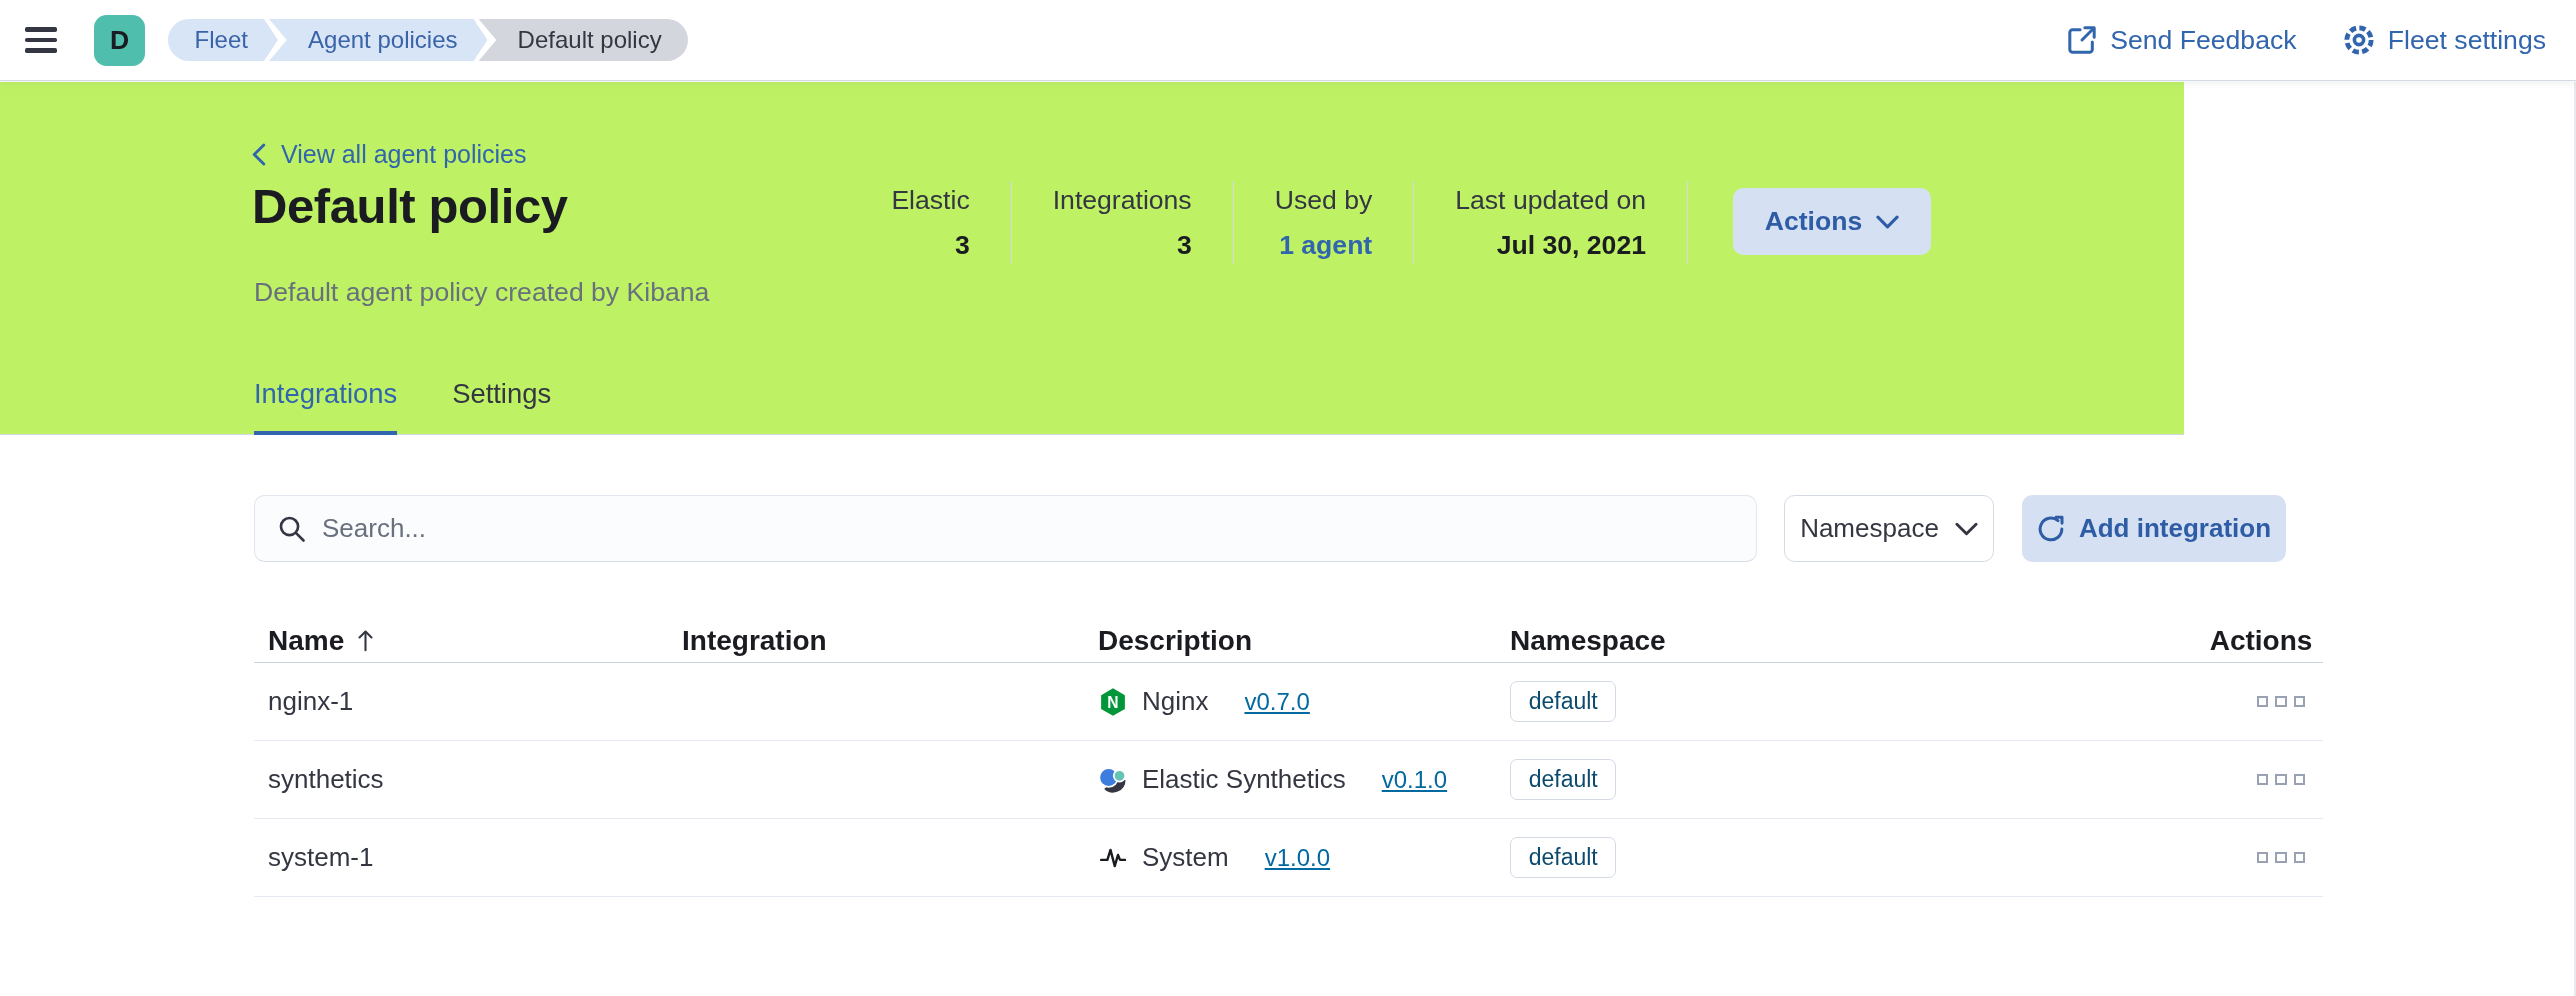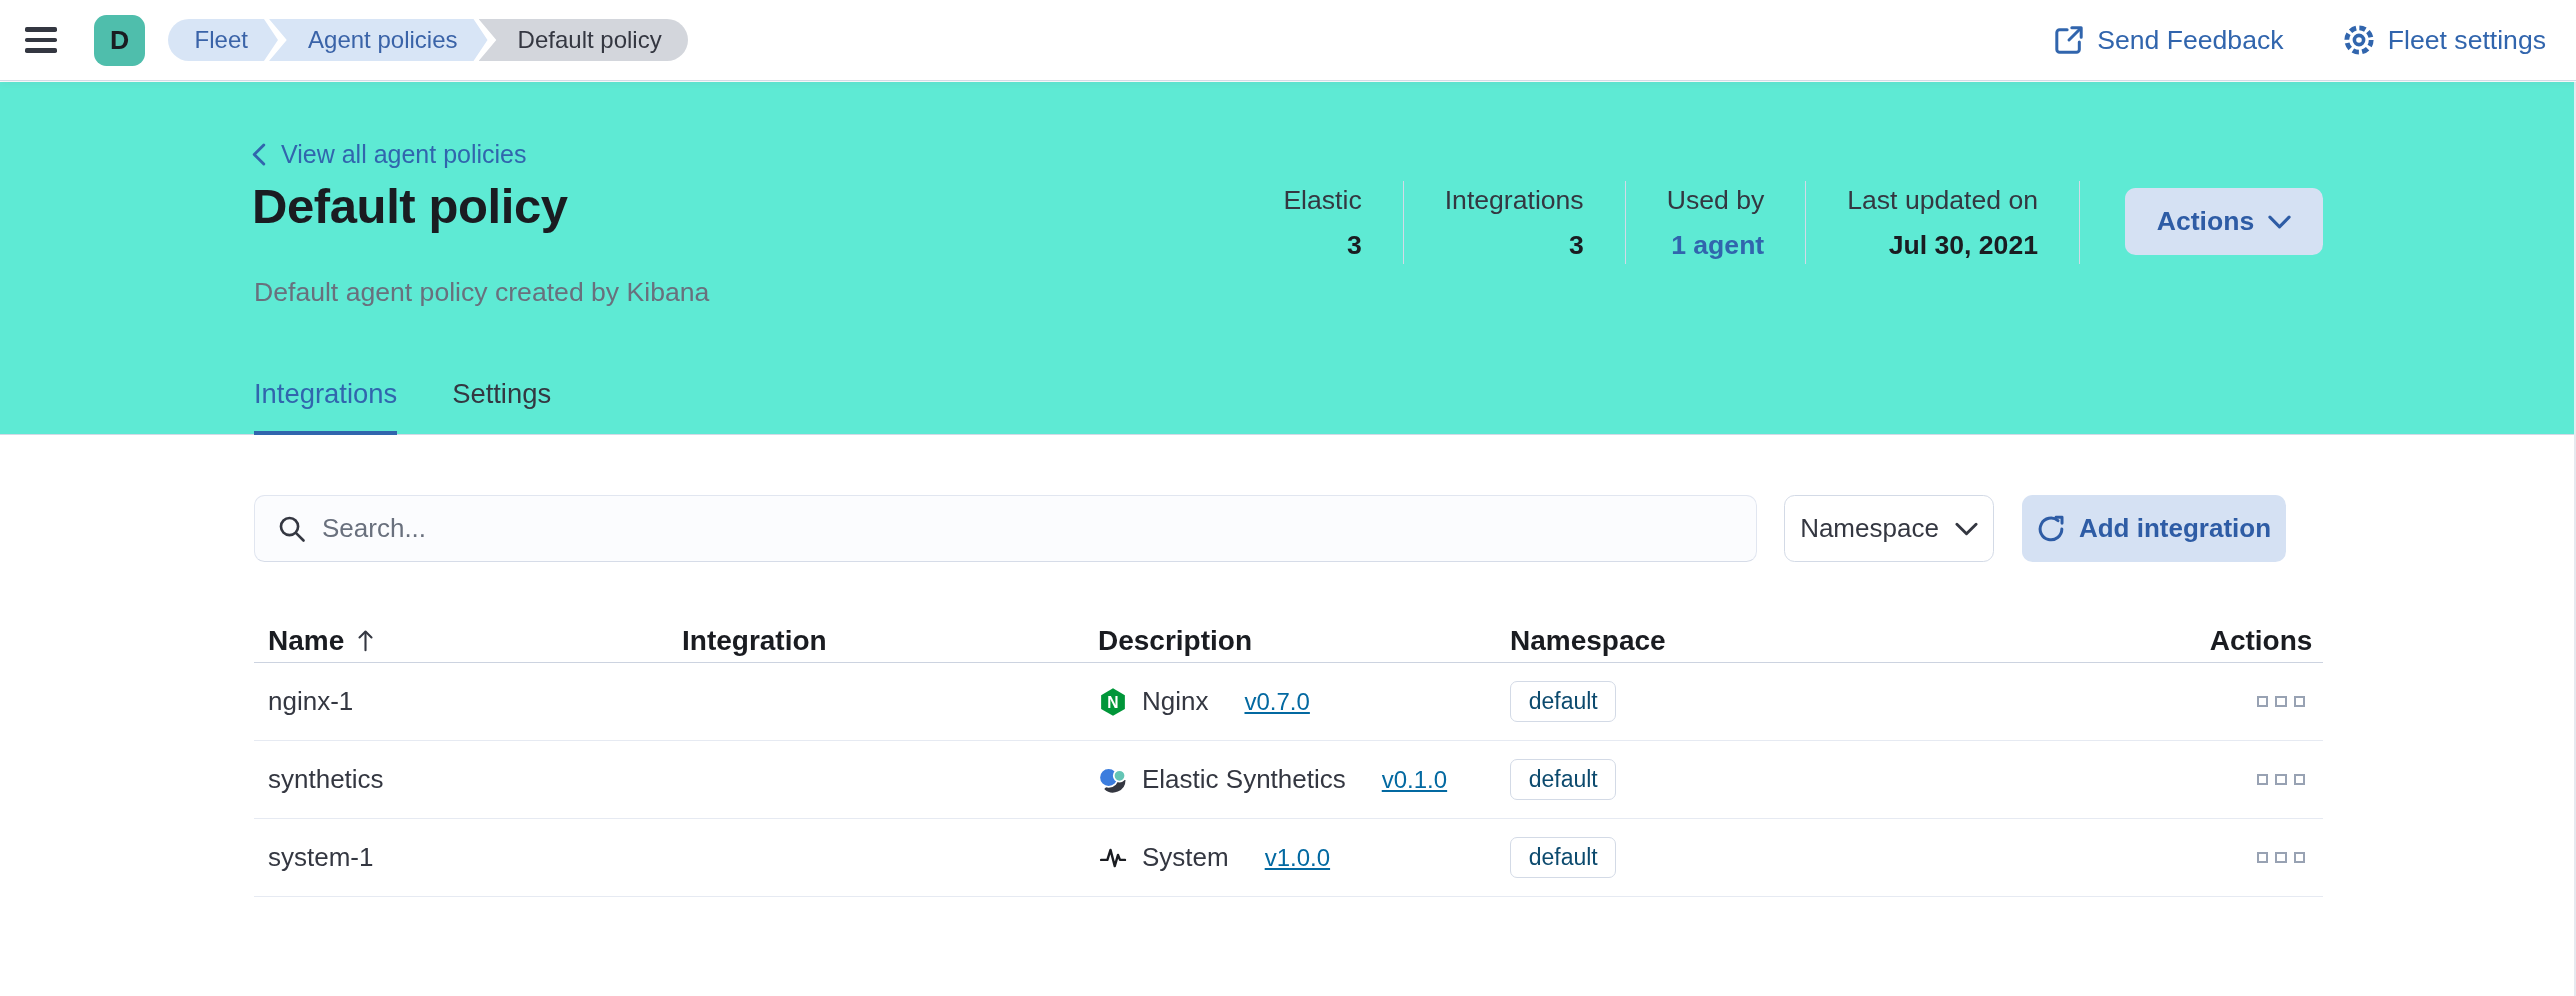"Send Feedback" .topbar-right { gap: 59px -> 46px }
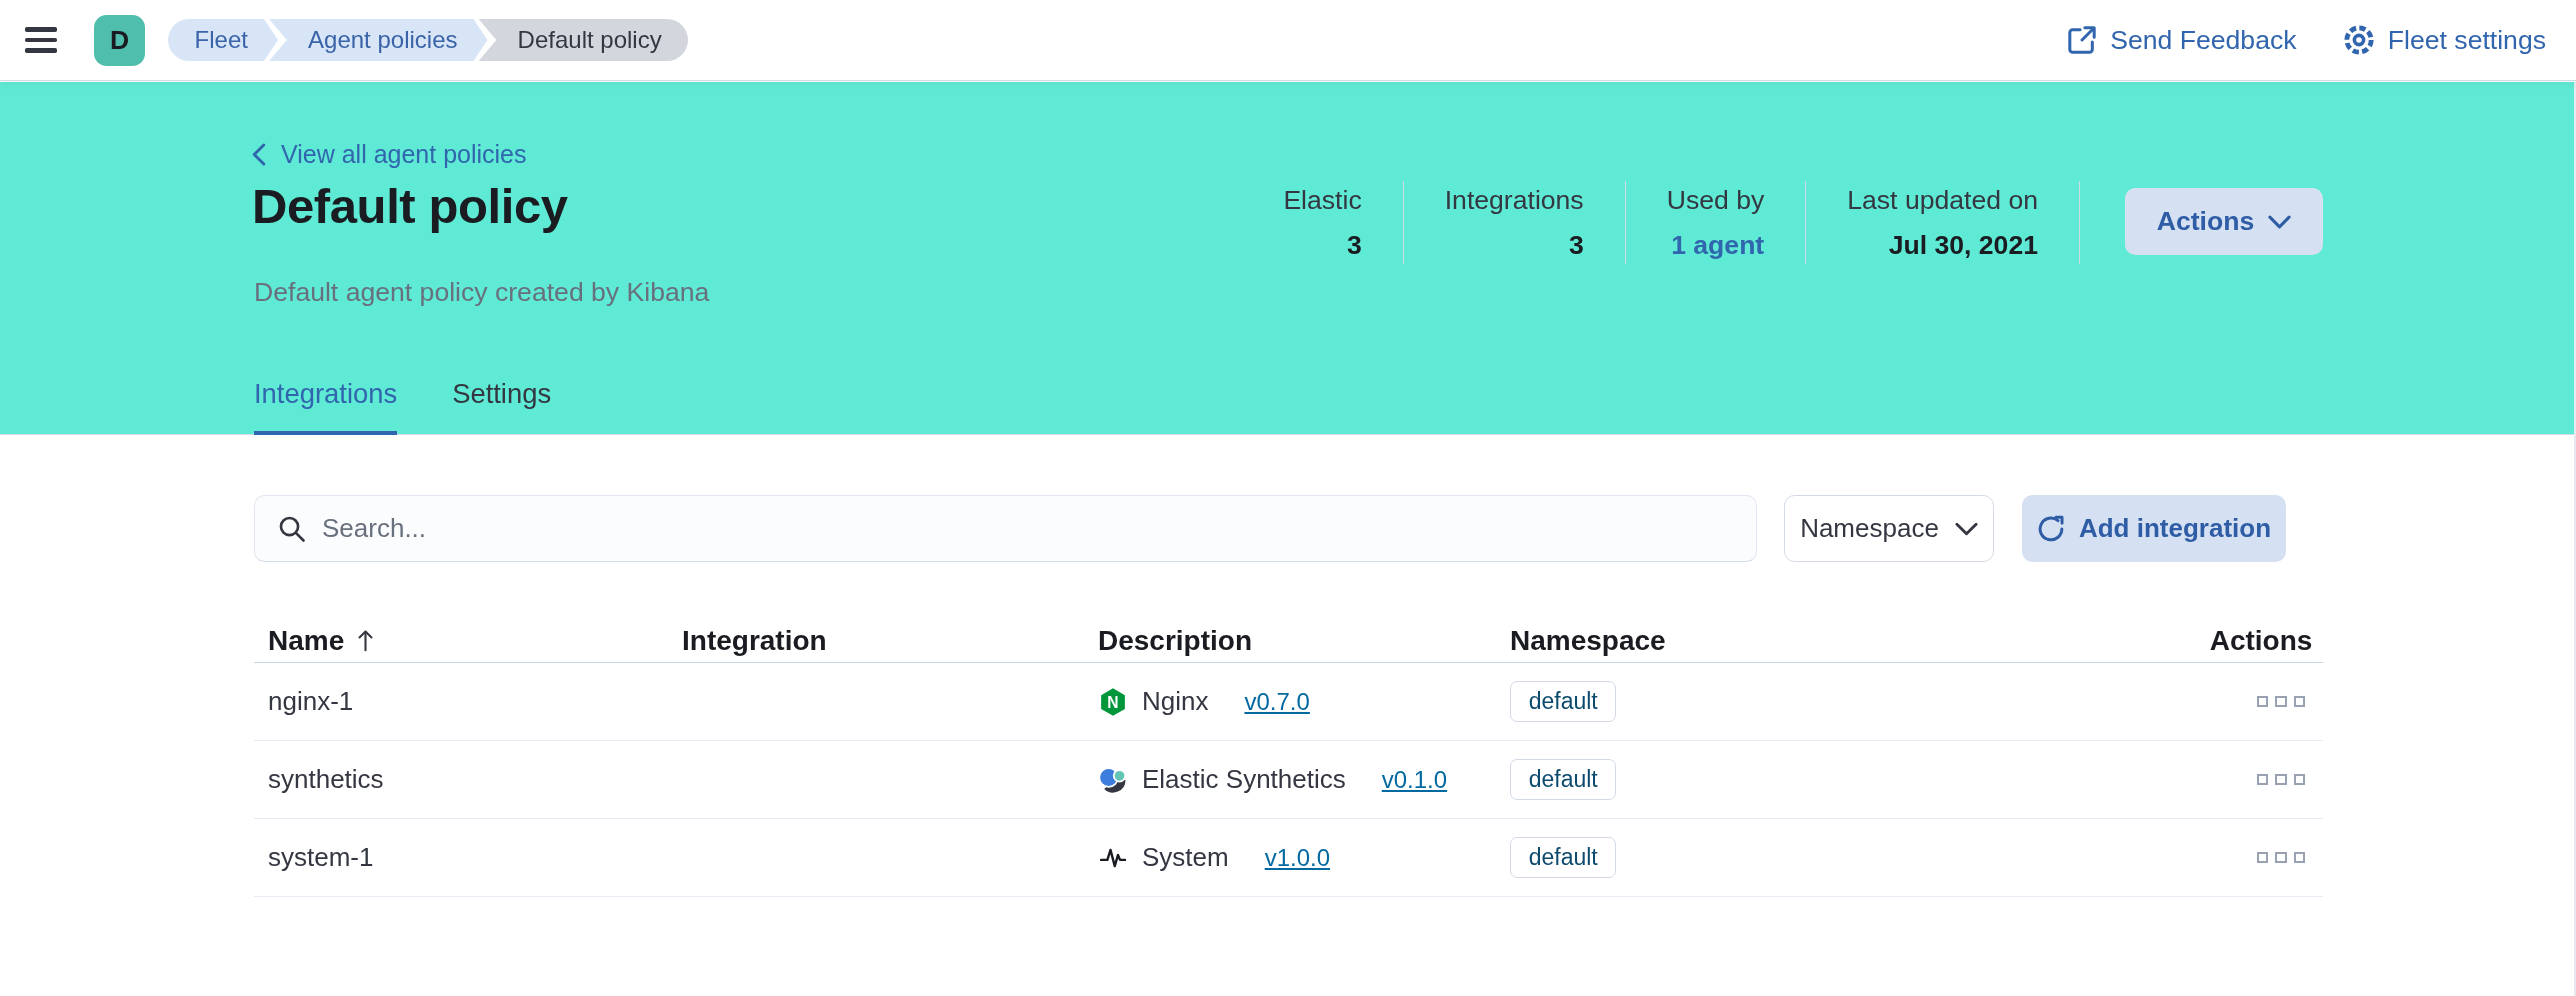"View all agent policies" .page-top { background: #5eead4 -> #bef264; width: 2576px -> 2184px }
